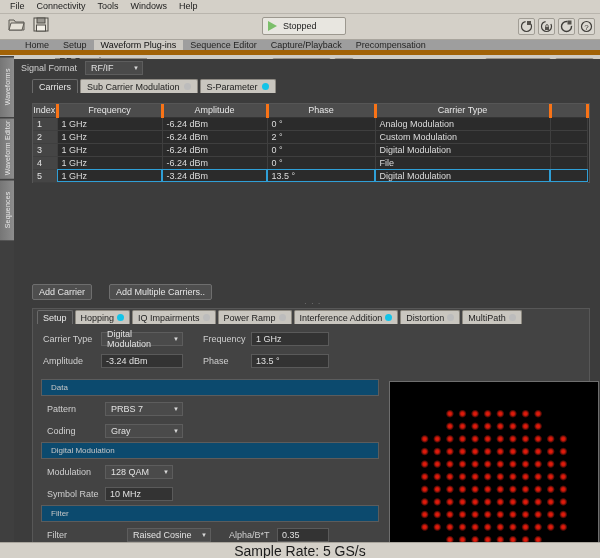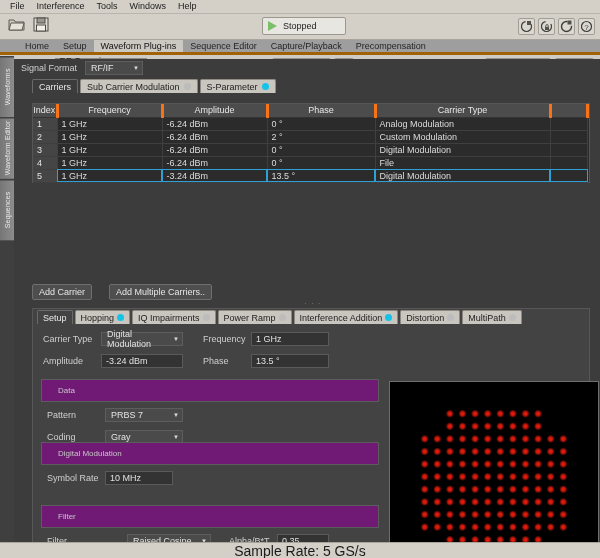"Interference" div.mi { text: Interference -> Connectivity }
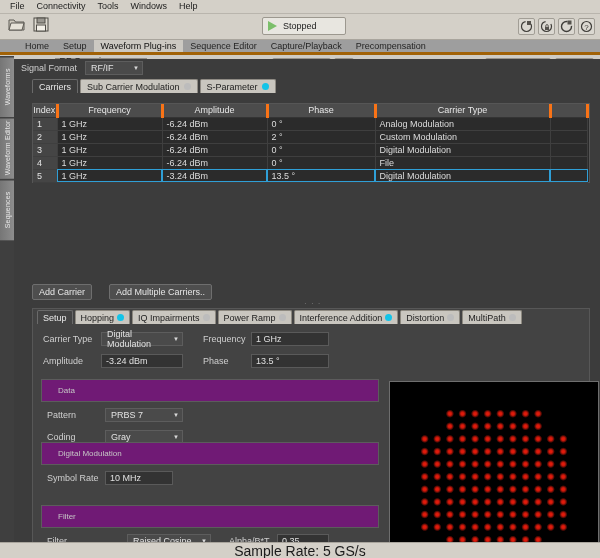"Home" .ribbon { border-bottom: 3px solid #a16207 -> 5px solid #a16207 }
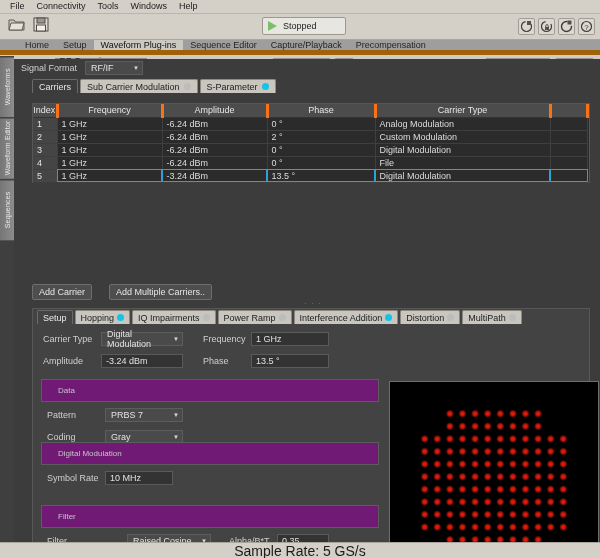"Data" .grp-hd { background: #701a75 -> #0c4a6e; height: 23px -> 17px; padding-left: 16px -> 9px }
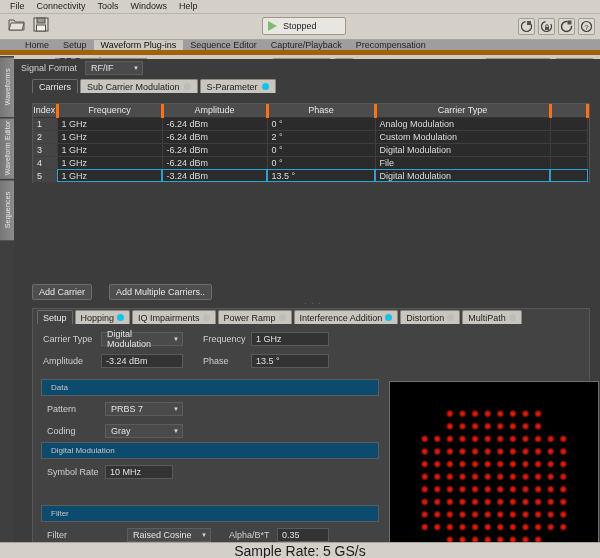"Modulation" div.frow { html: none -> <div> <span>Modulation</span> <div> <span>128 QAM</span> <span>▼</span> </div> </div> }
